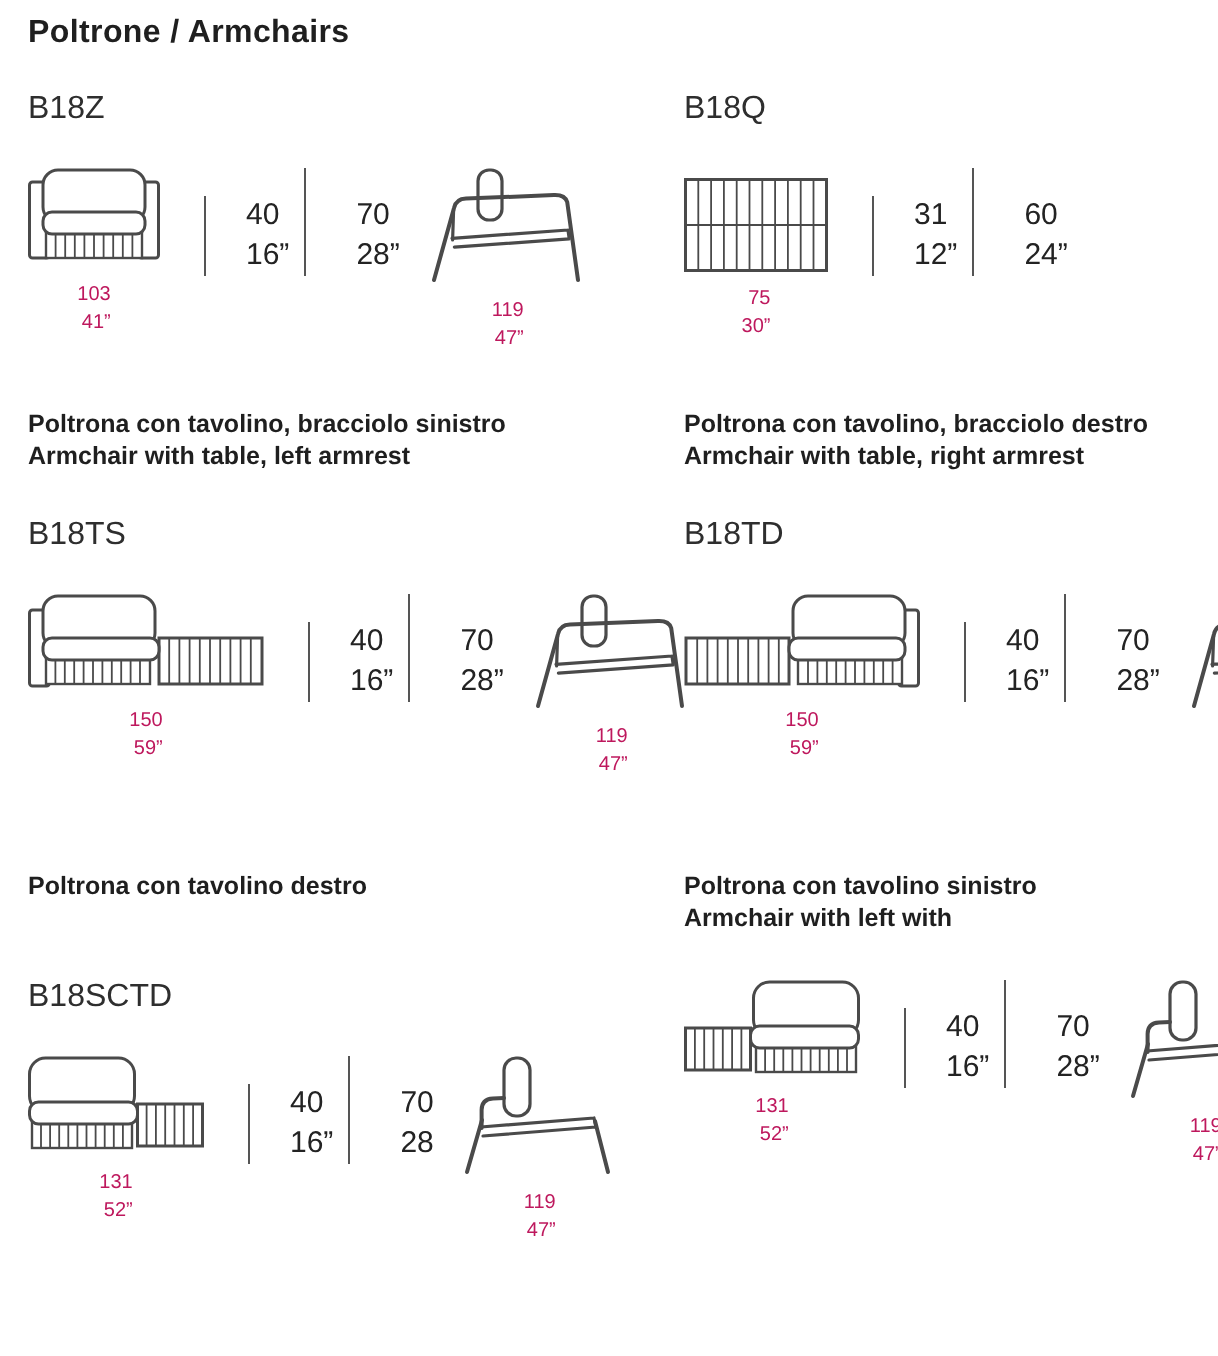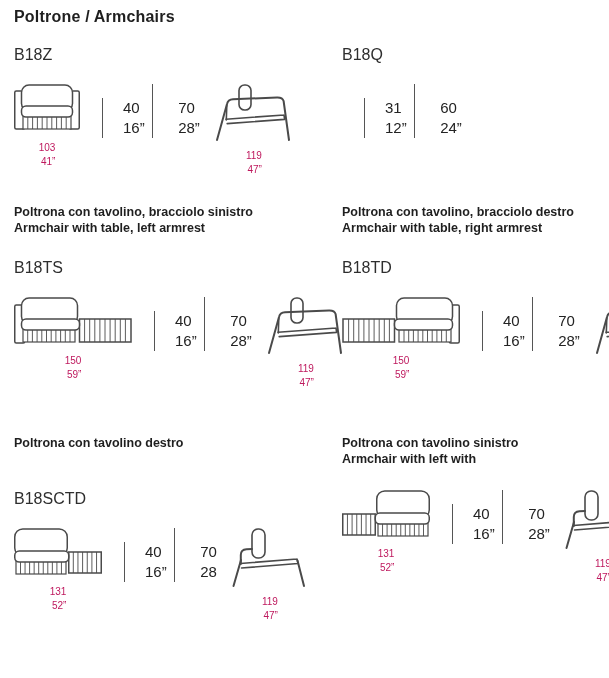"75" div.fig { html: none -> <div> <svg> <g> <rect></rect> <path></path> <path></path> </g> </svg> <div> <div>75</div> <div>30”</div> </div> </div> }
